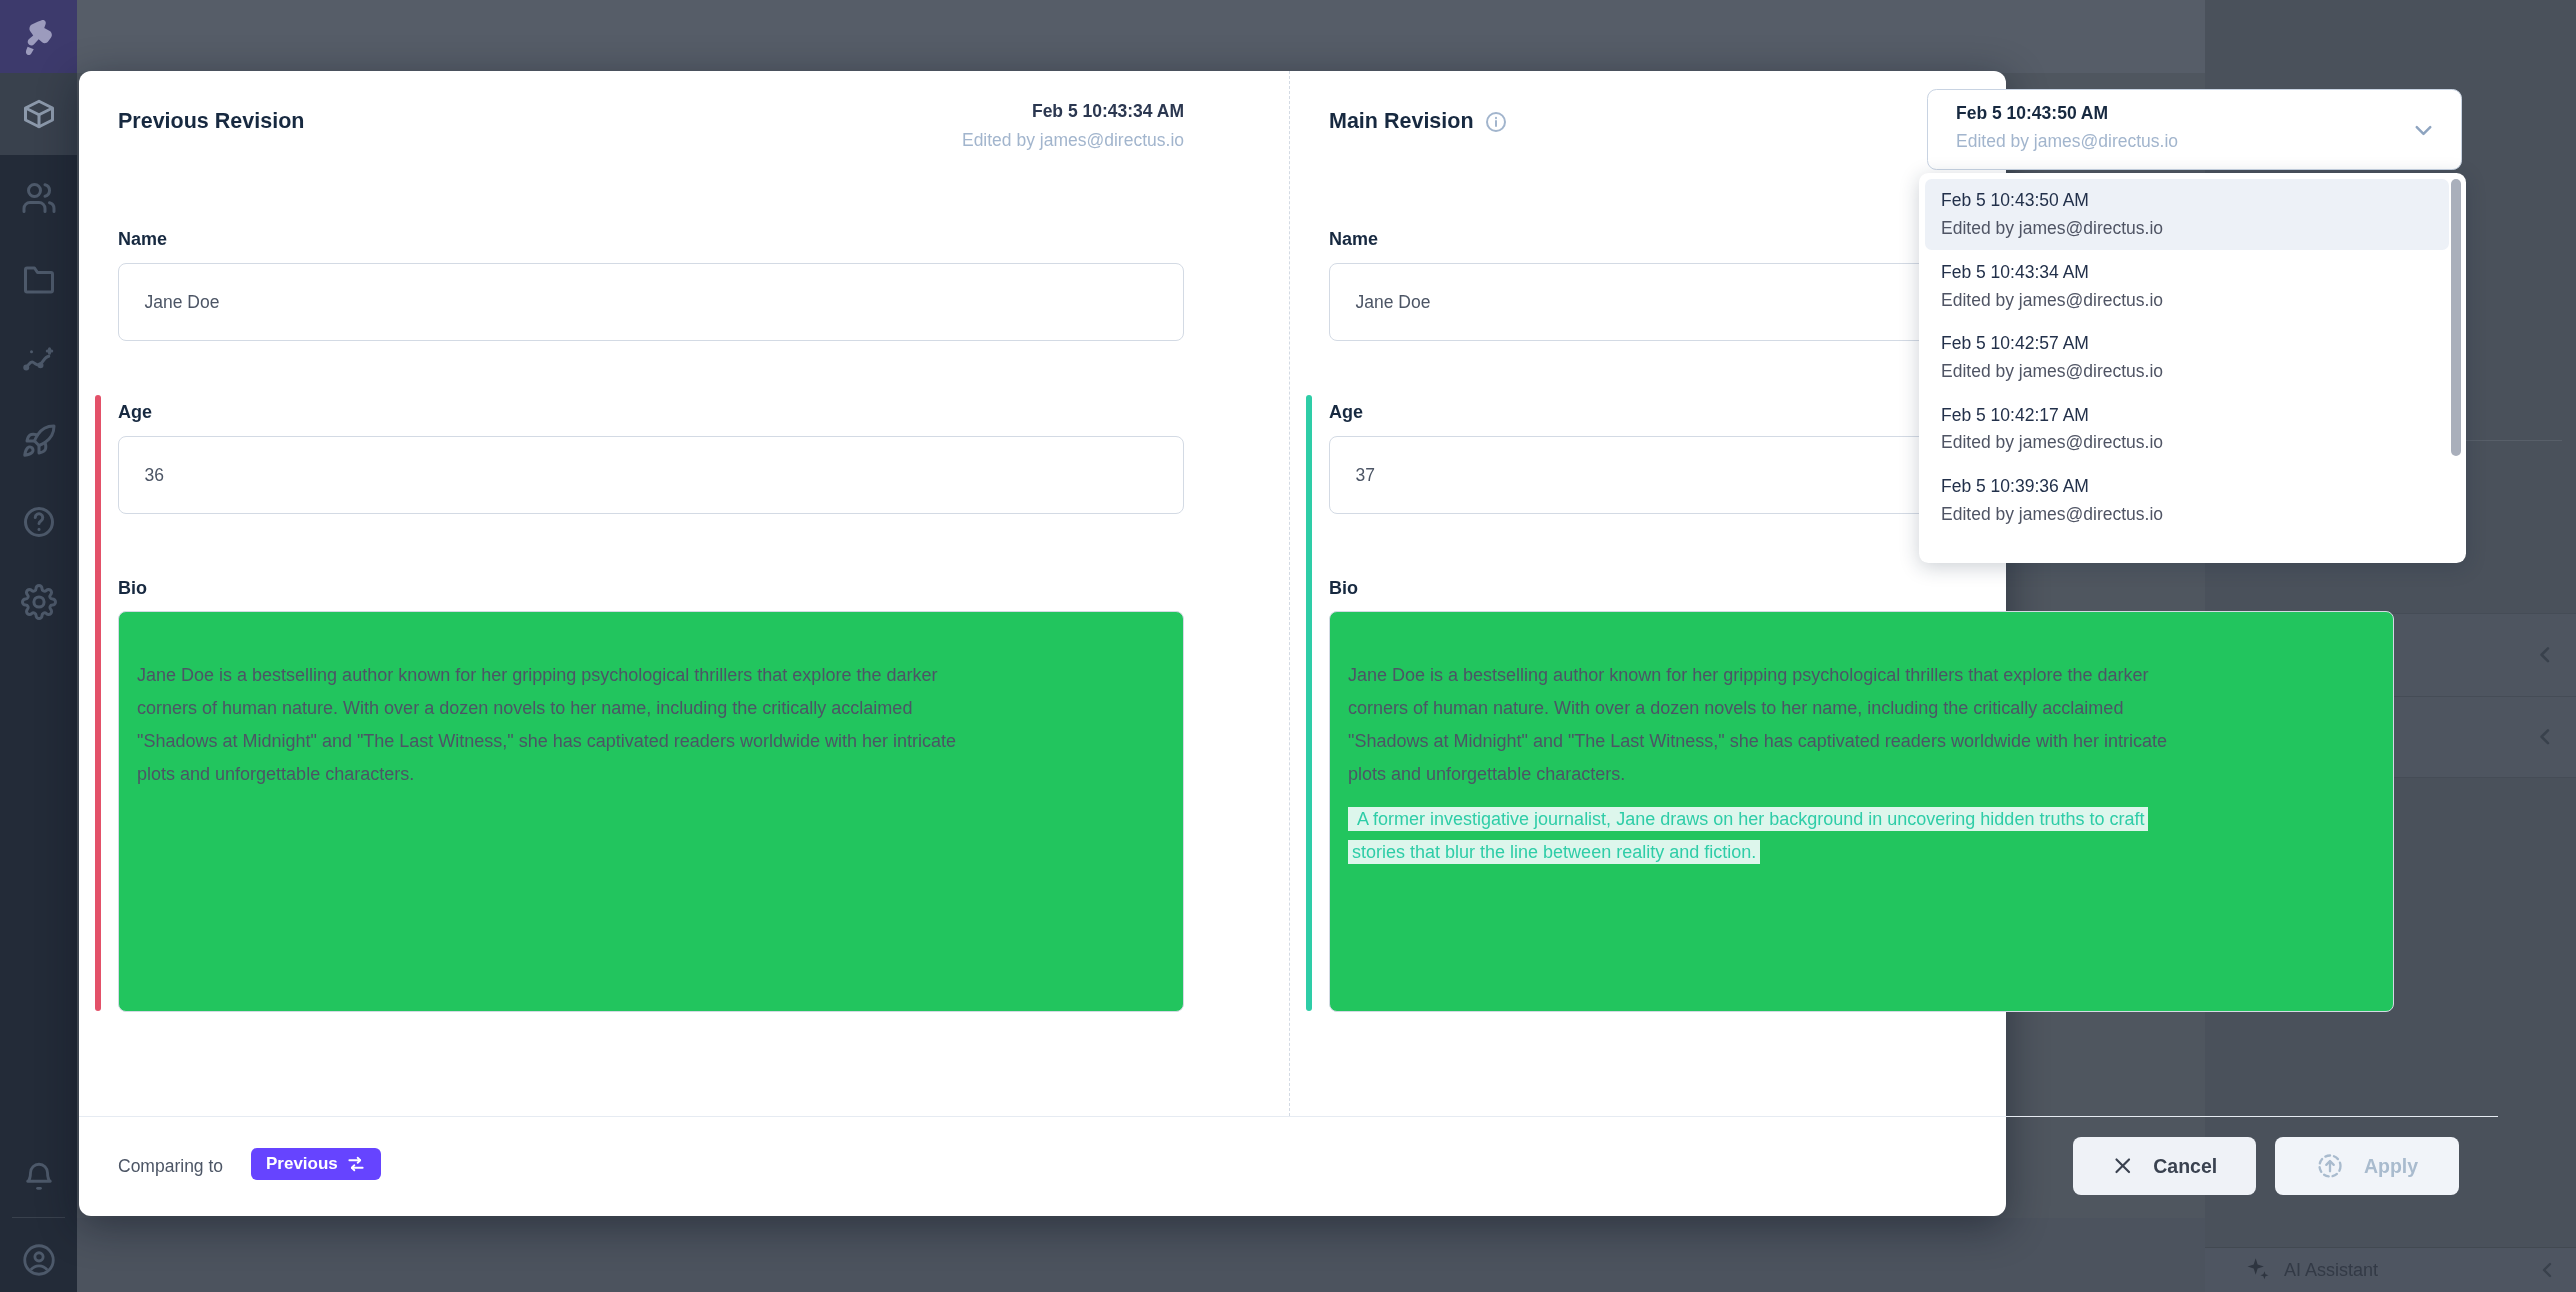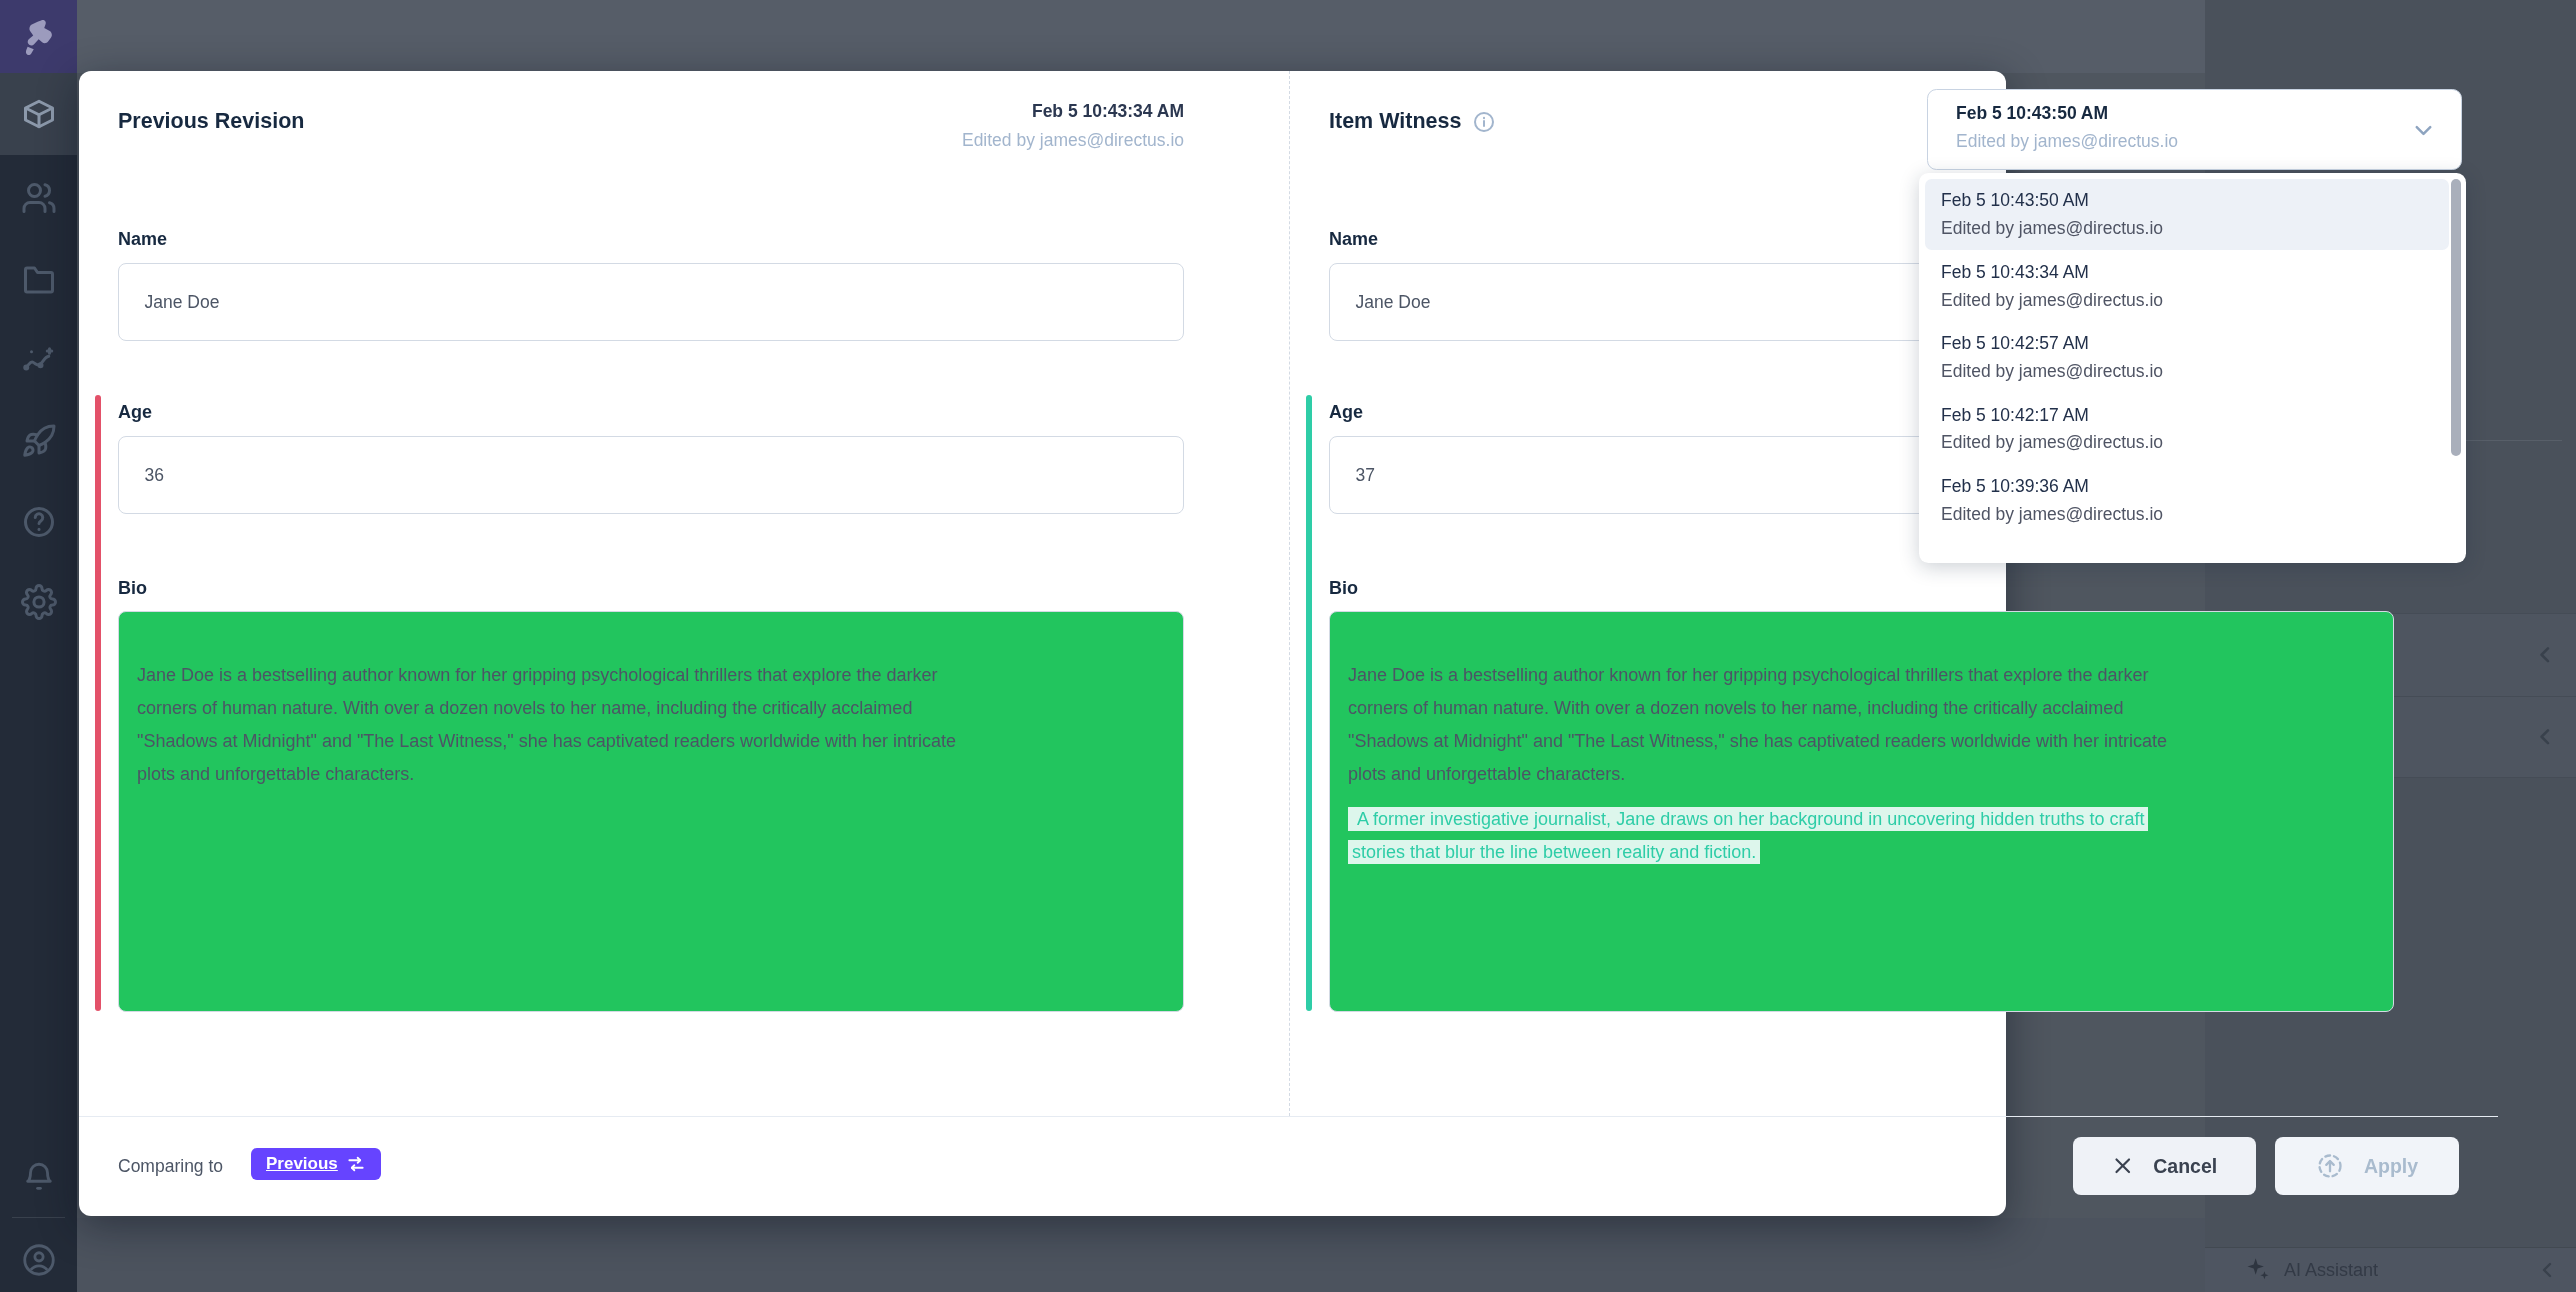"Item Witness" span.panel-title { text: Item Witness -> Main Revision }
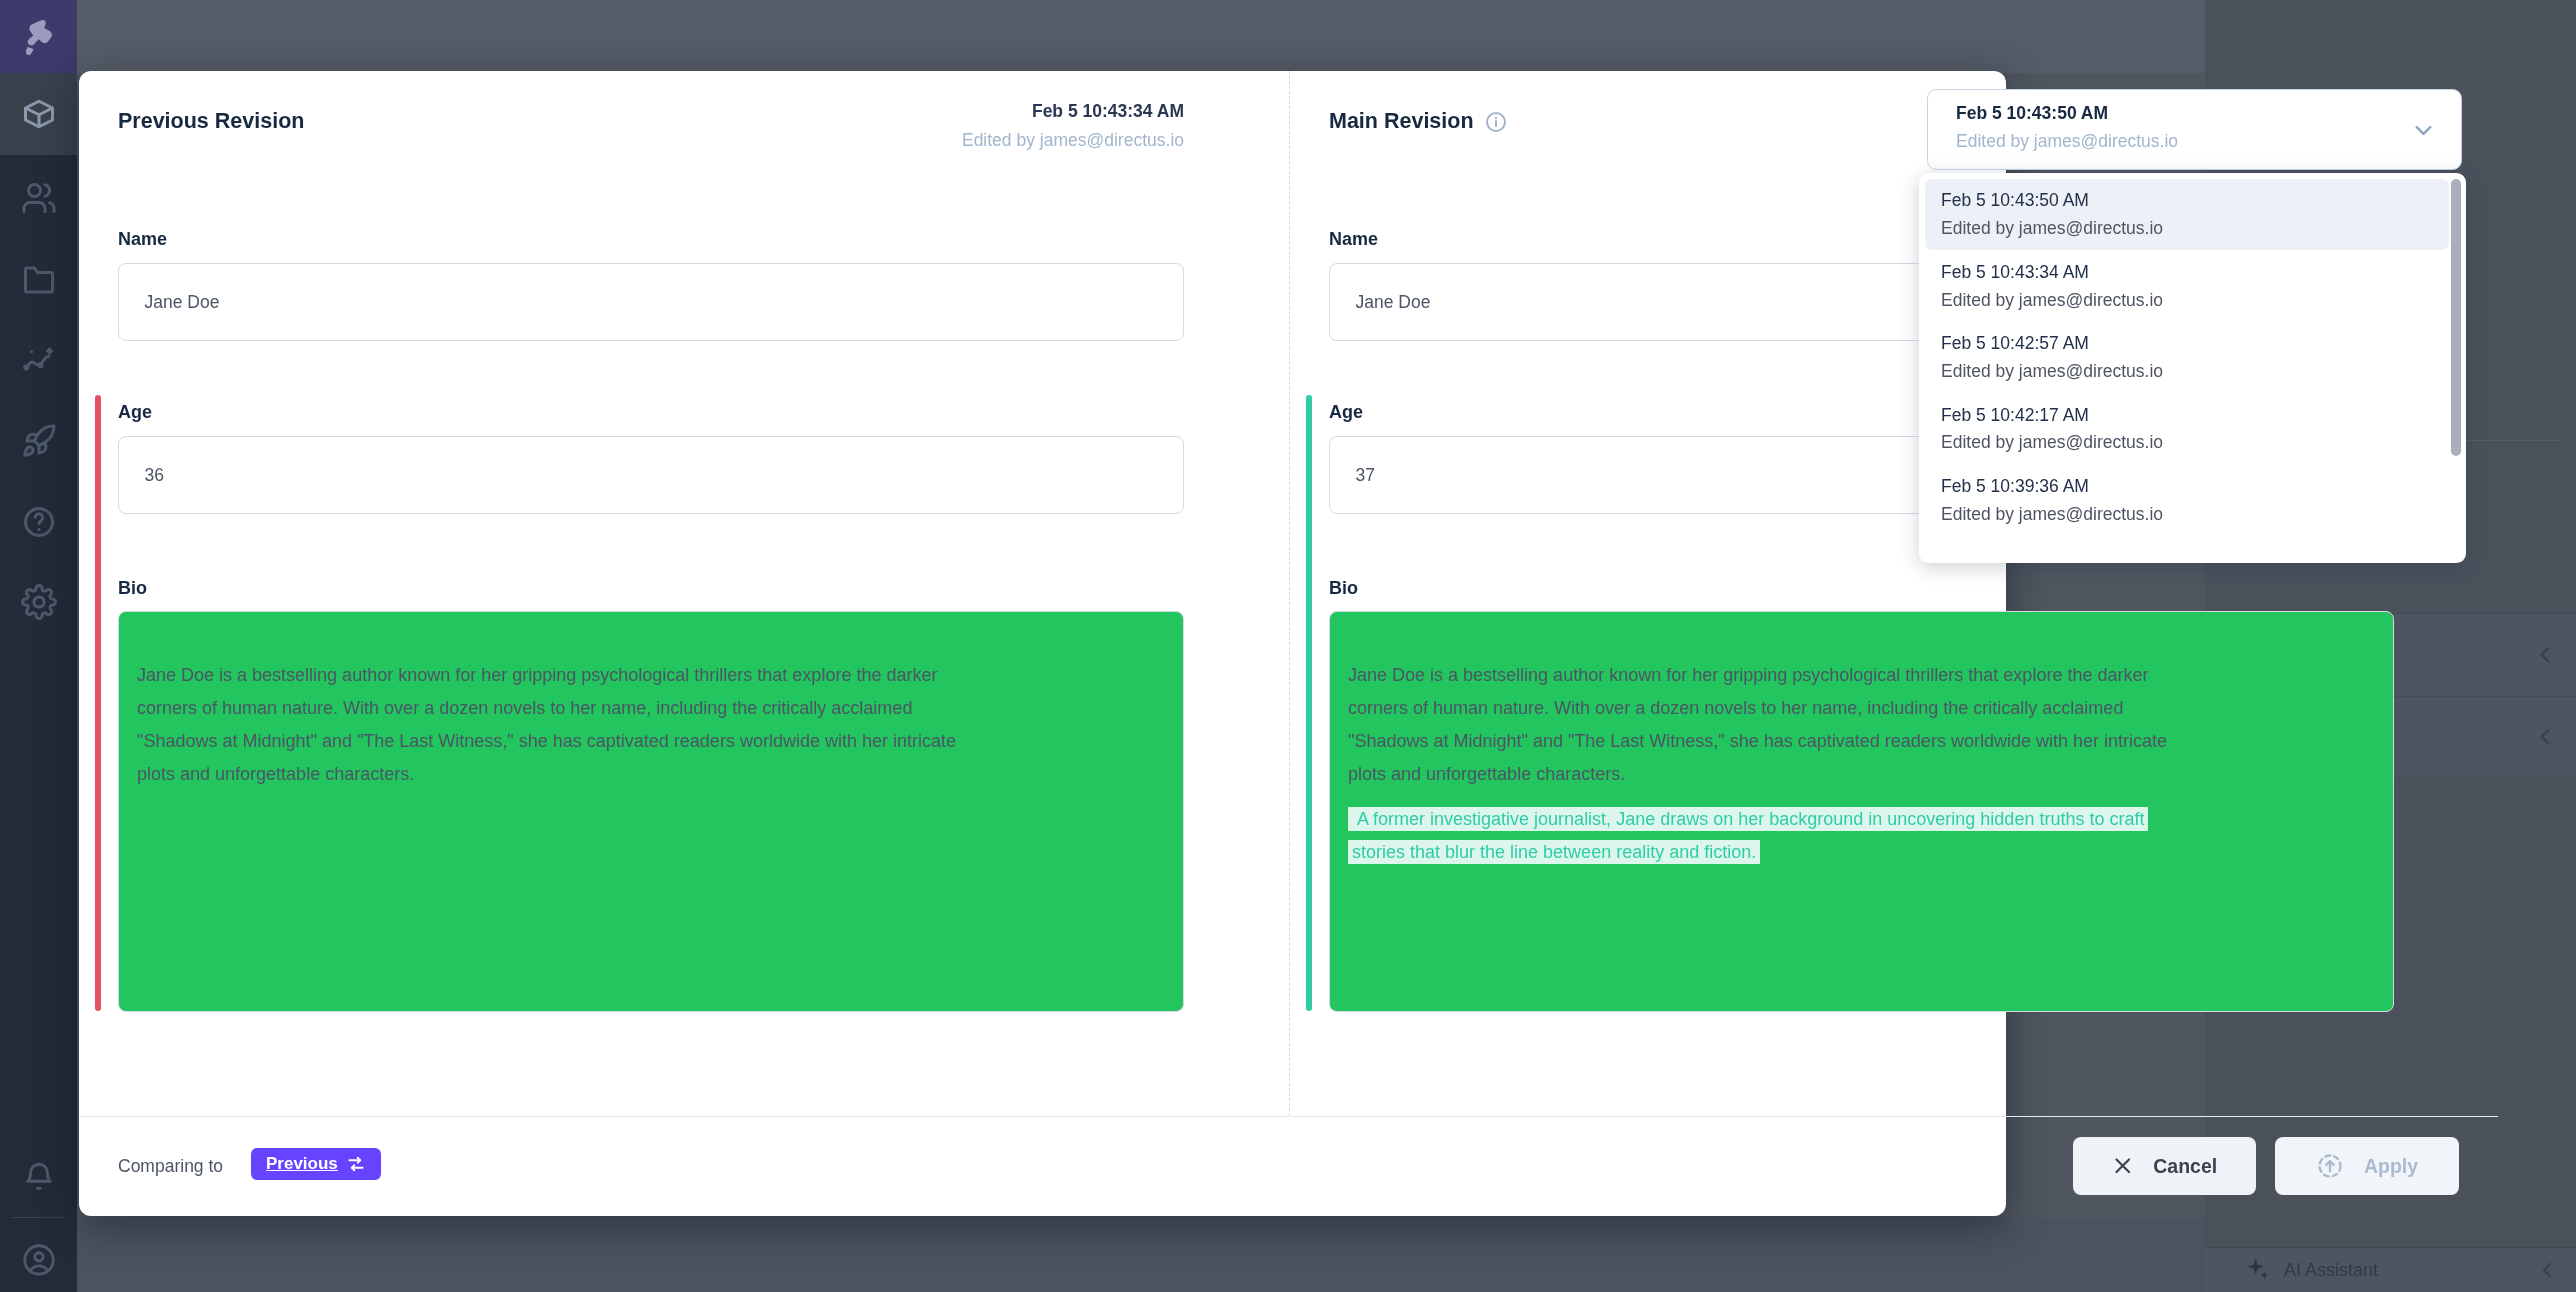"Previous" .pill { text-decoration: underline -> none }
